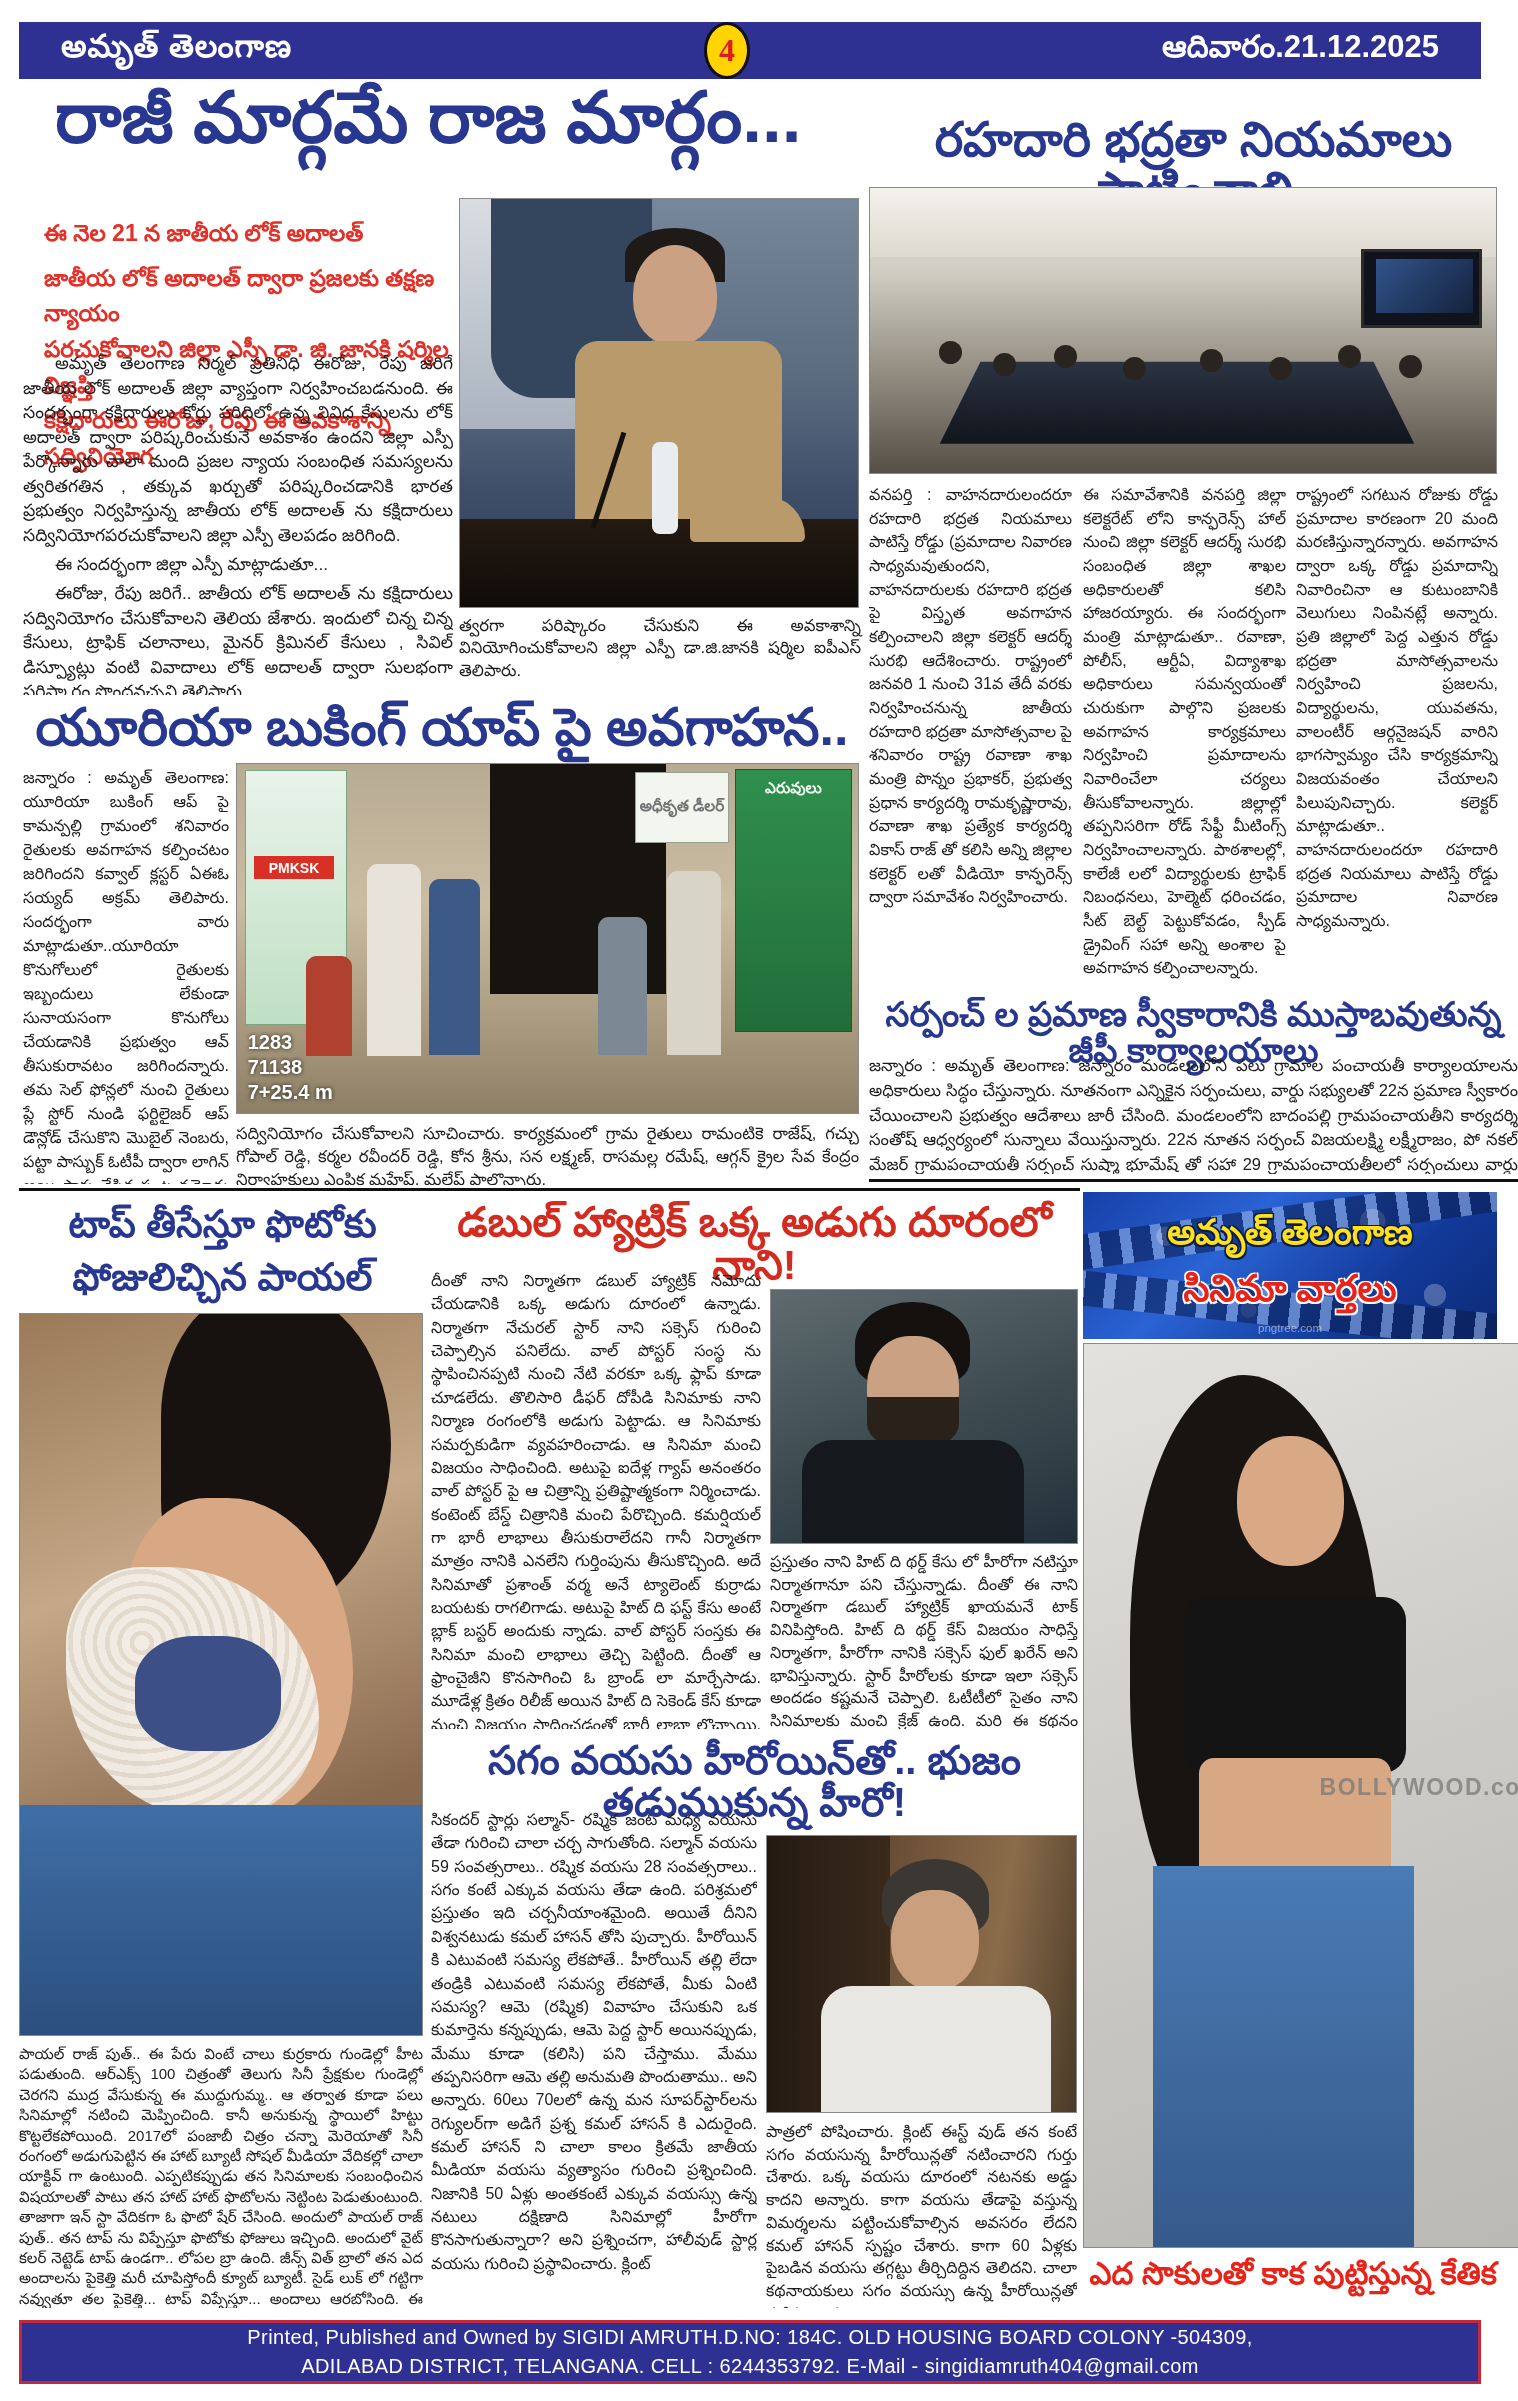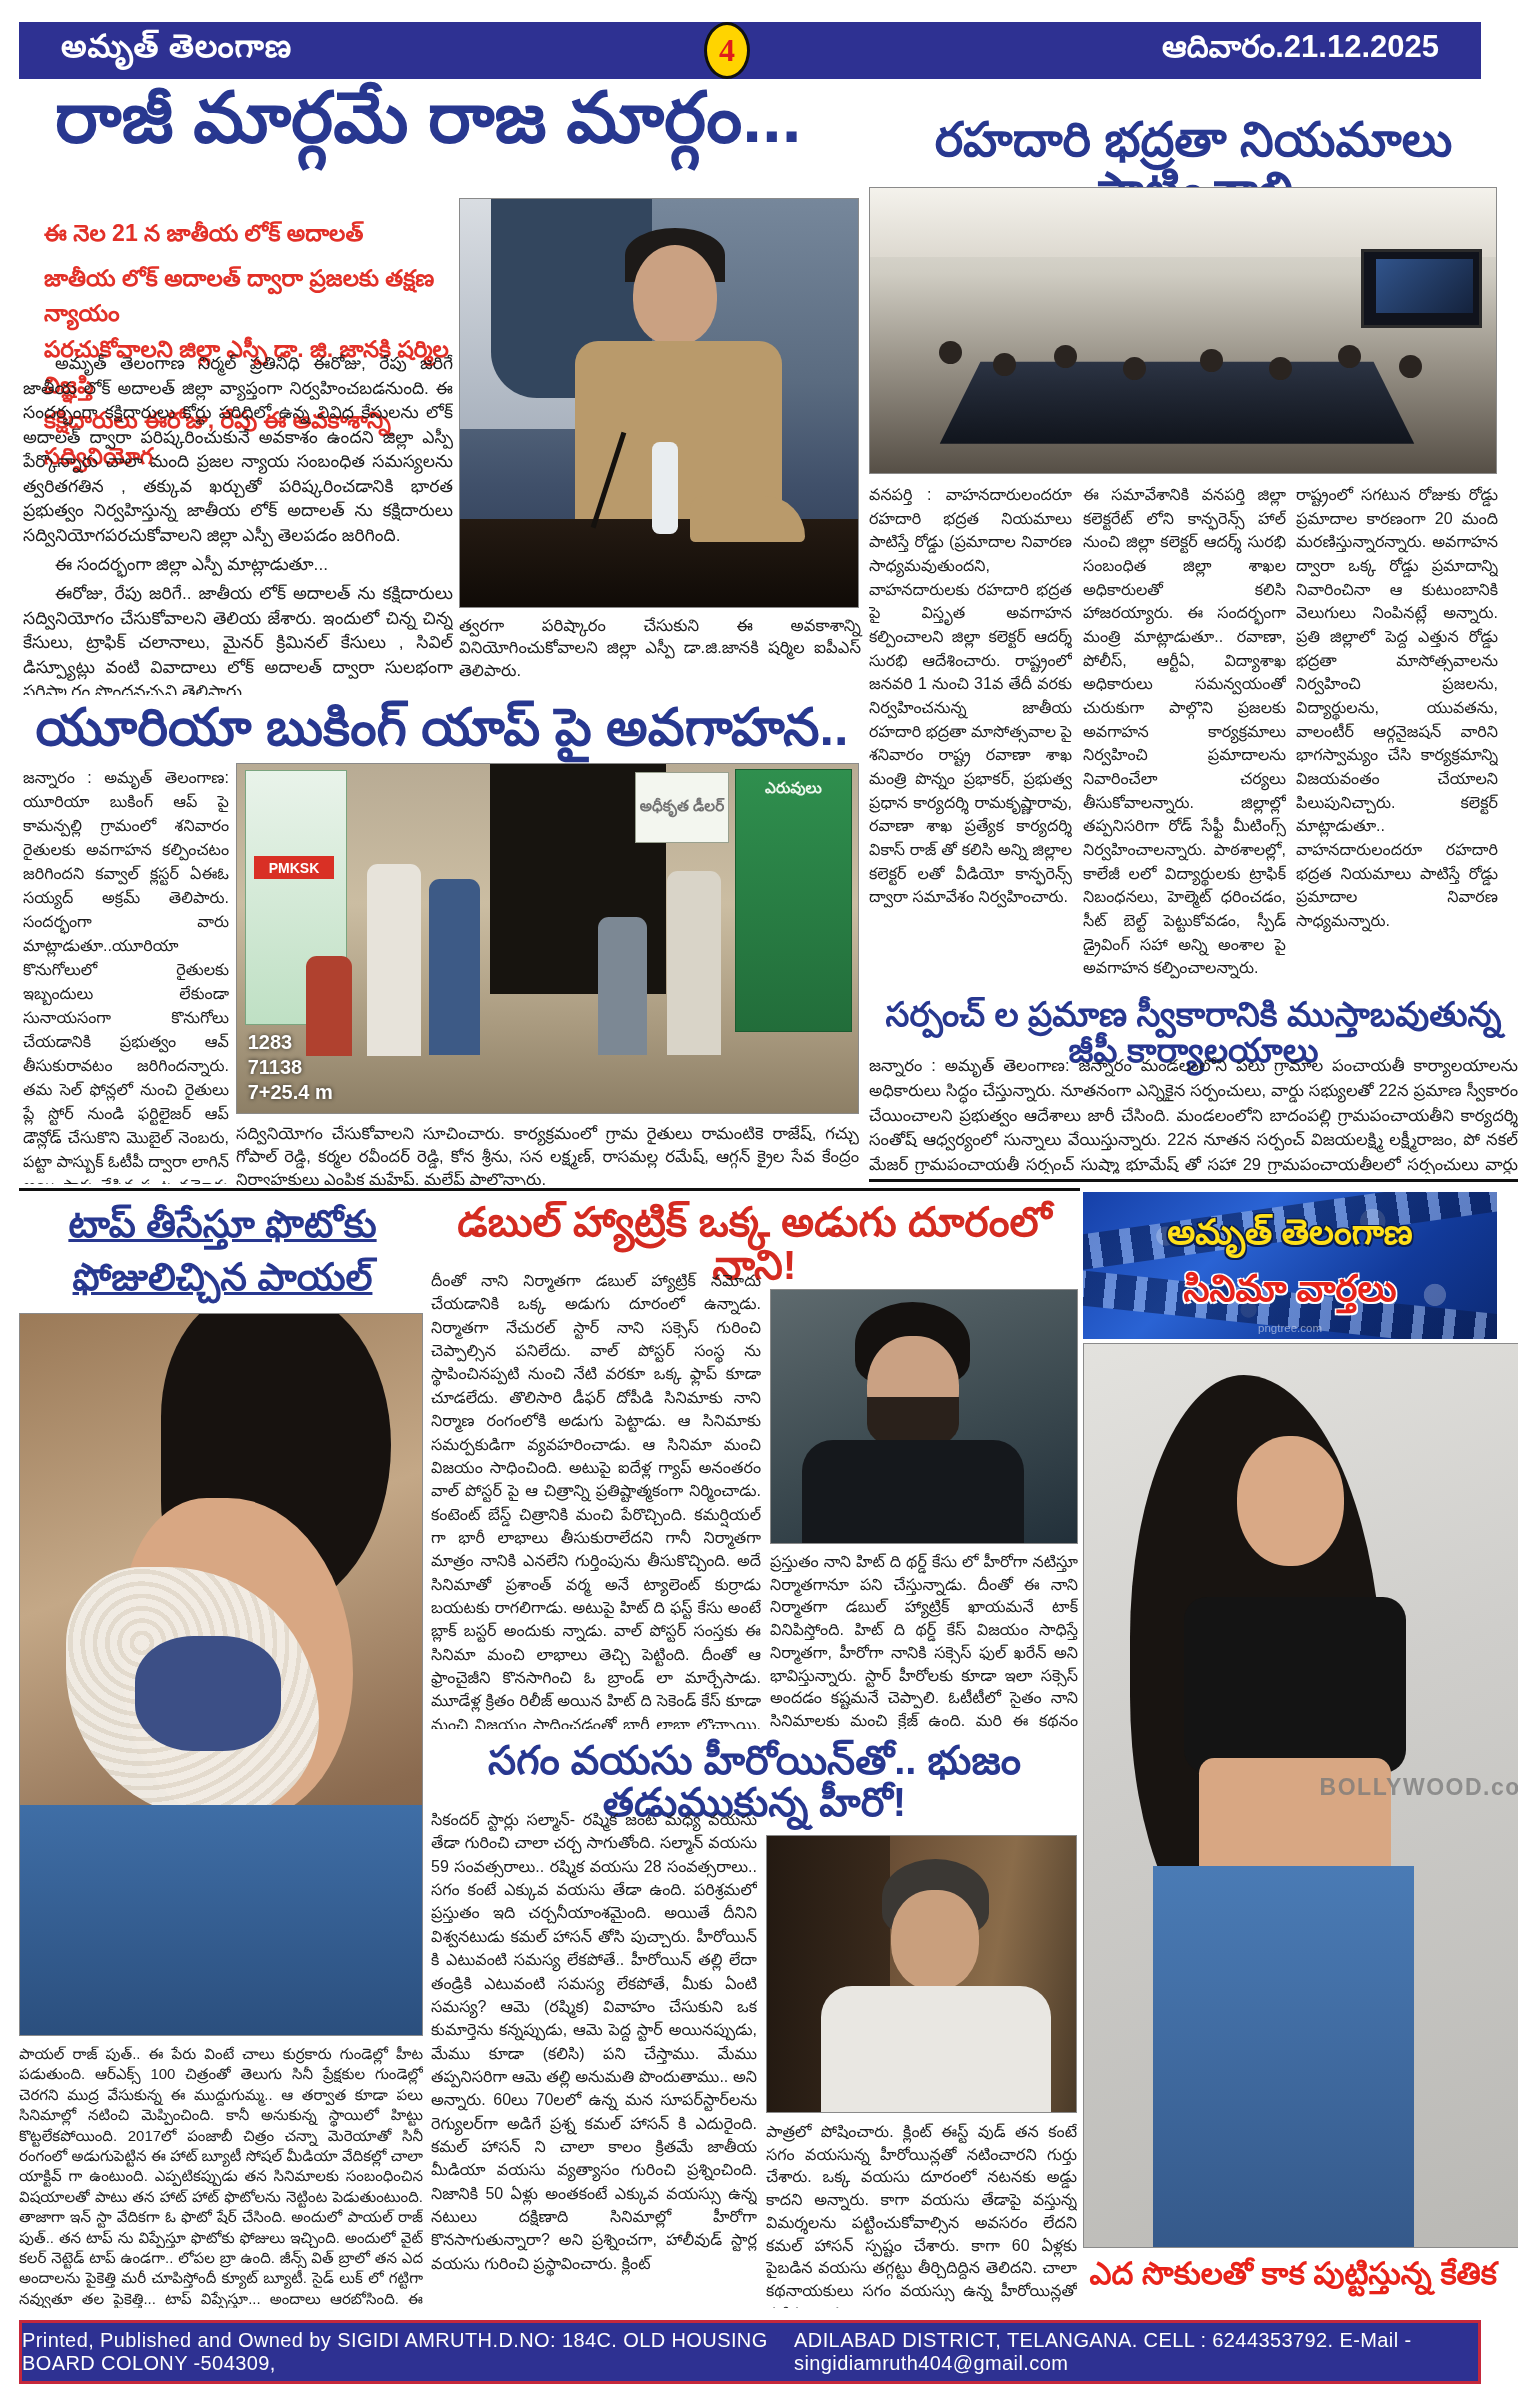"టాప్ తీసేస్తూ ఫొటోకు" div.abs { text-decoration: underline -> none }
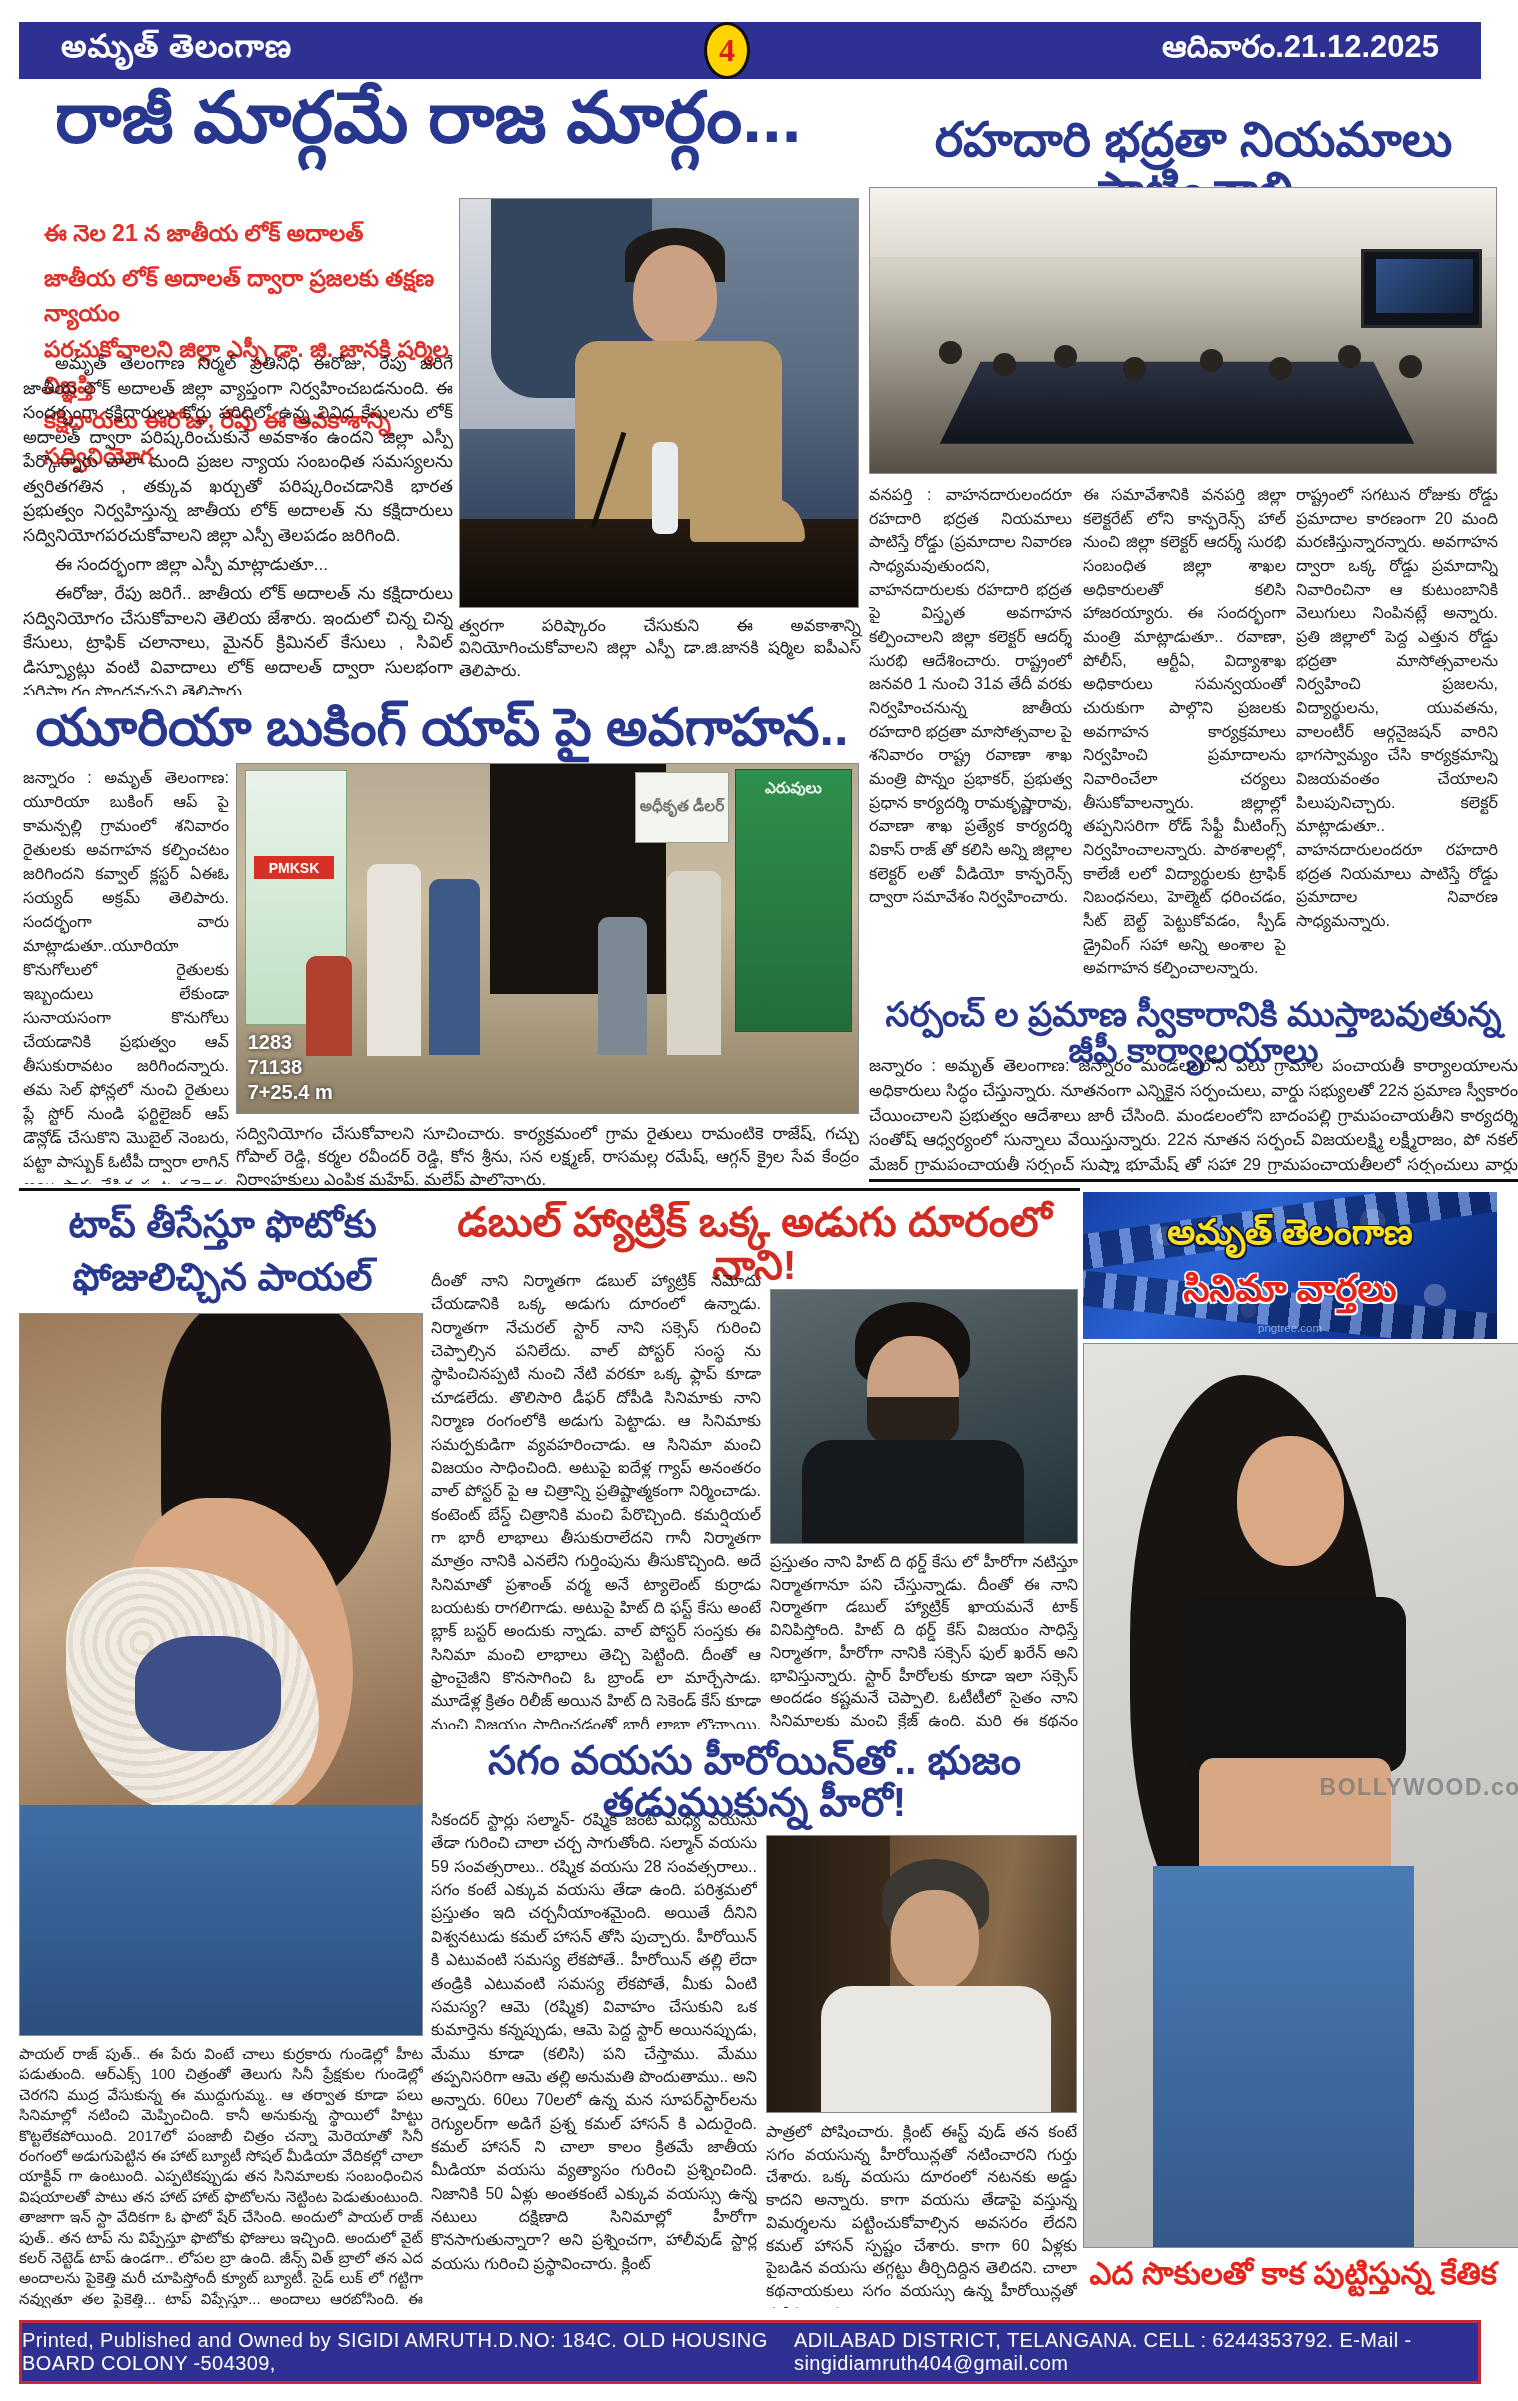"Printed, Published and Owned by" .footer { flex-direction: row -> column; justify-content: flex-start -> center }
